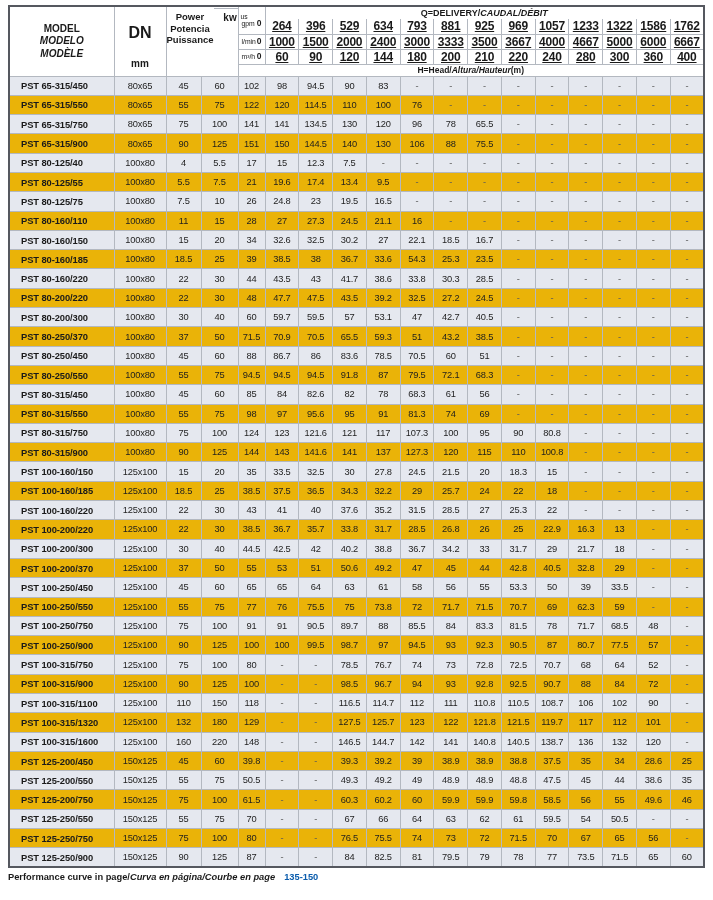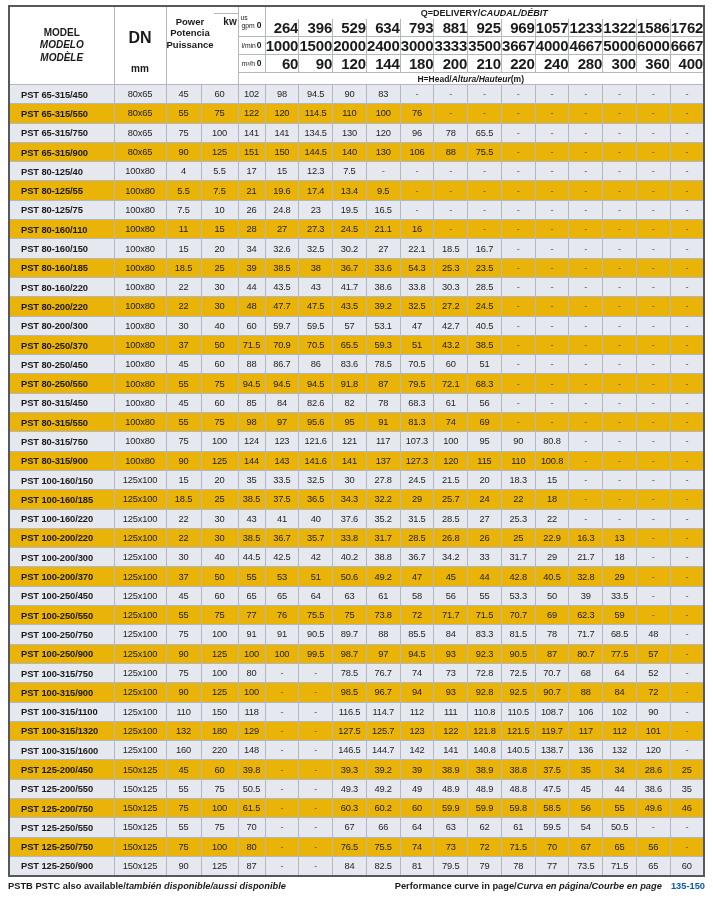"264" .hv { font-size: 15px -> 12px; text-align: right -> center; text-decoration: none -> underline }
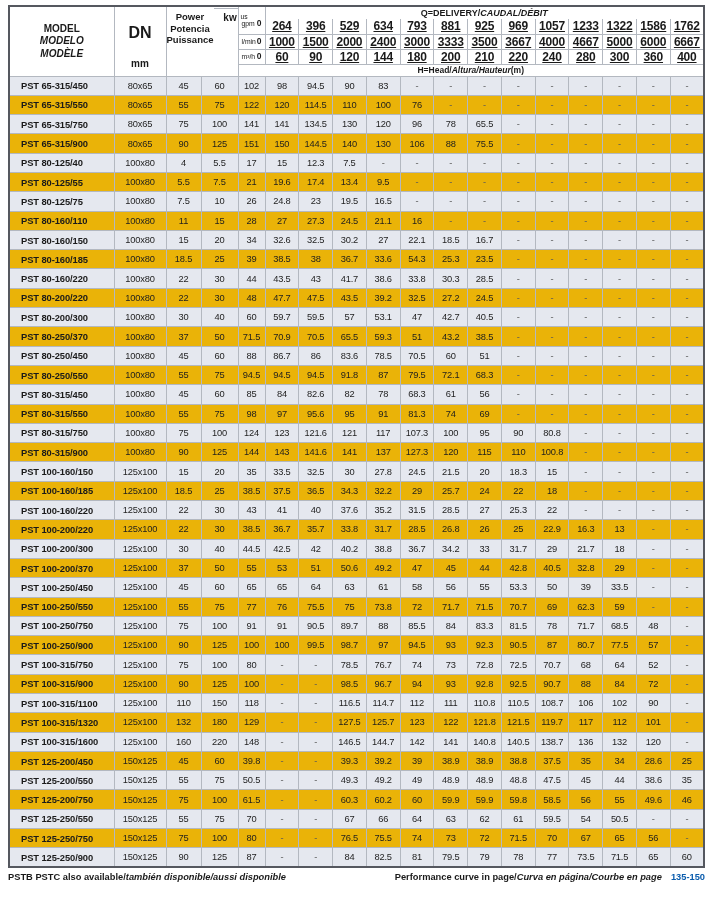"PSTB PSTC also available/también" div.f-left { html: <div> <span>PSTB PSTC also available/</span><span>también disponible/aussi disponible</span> </div> -> none }
